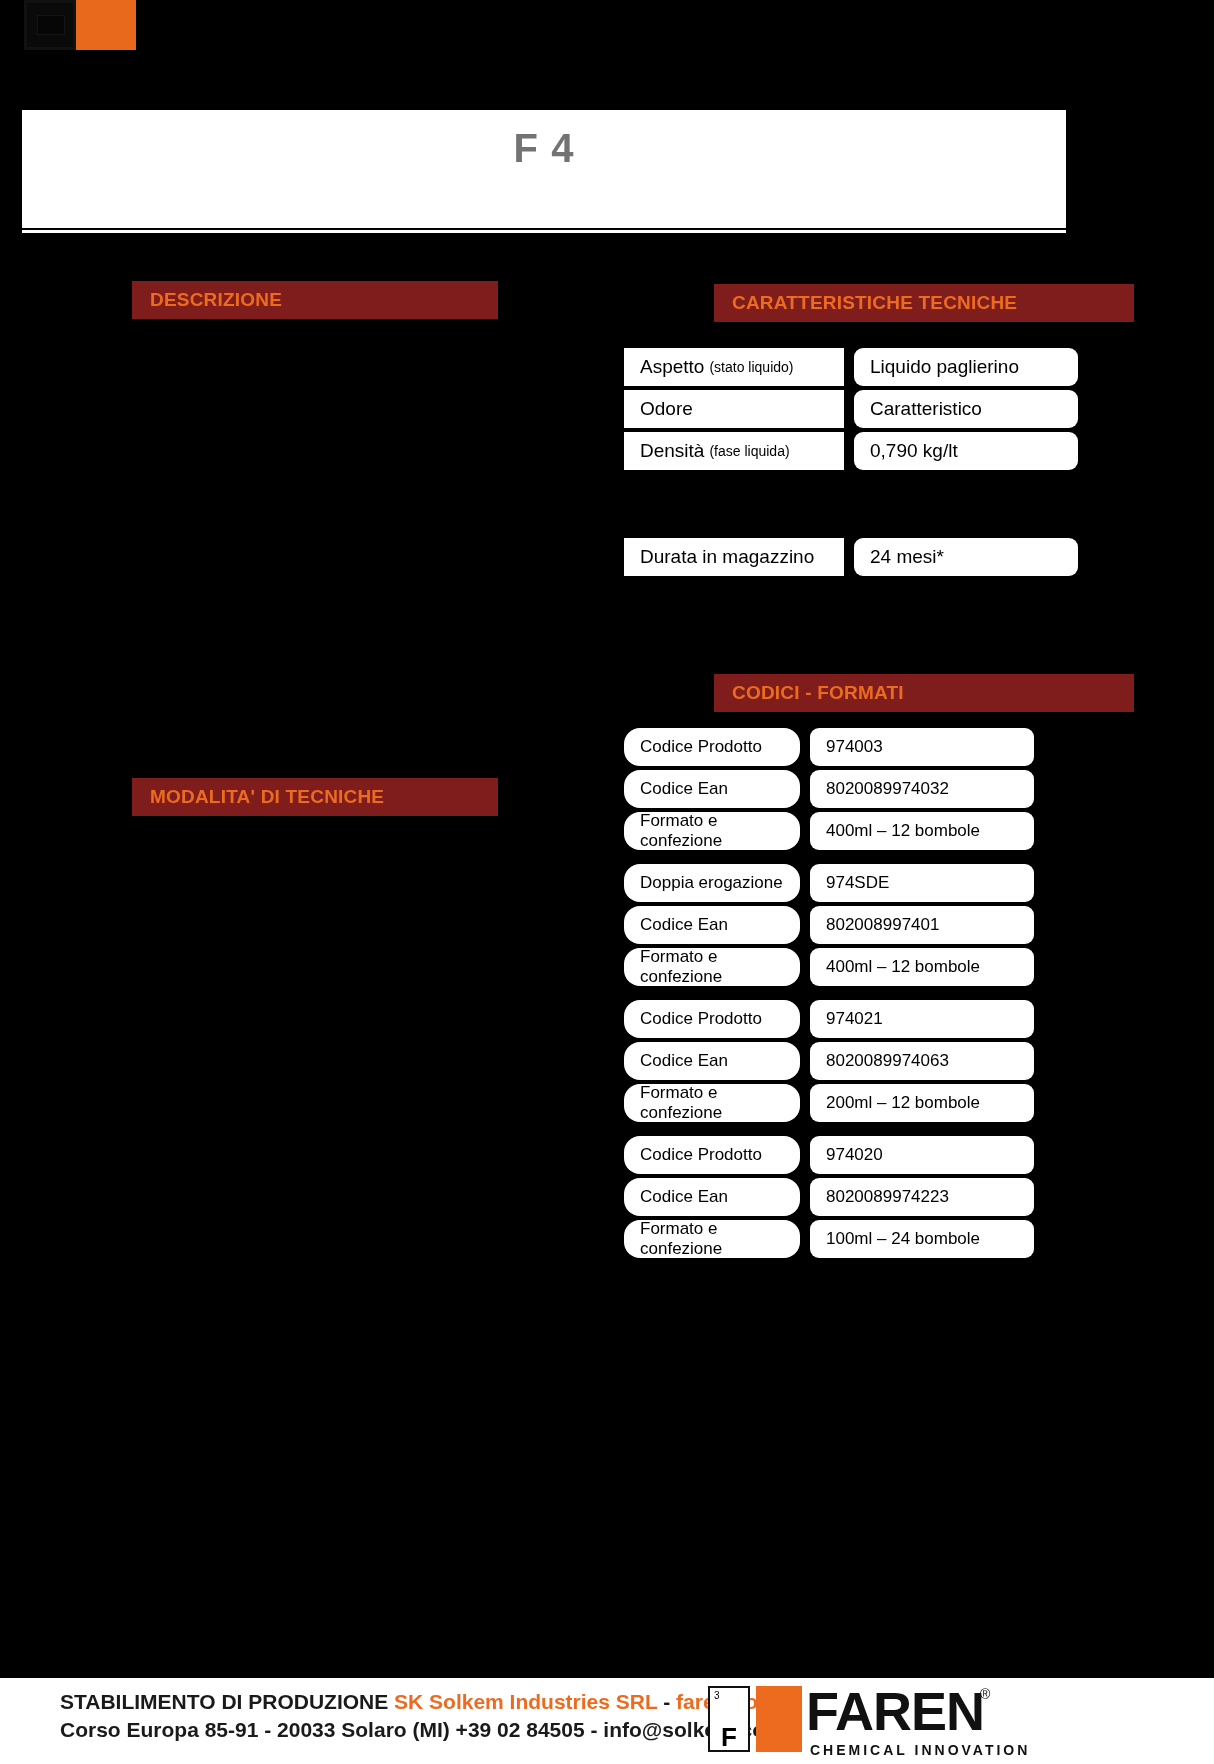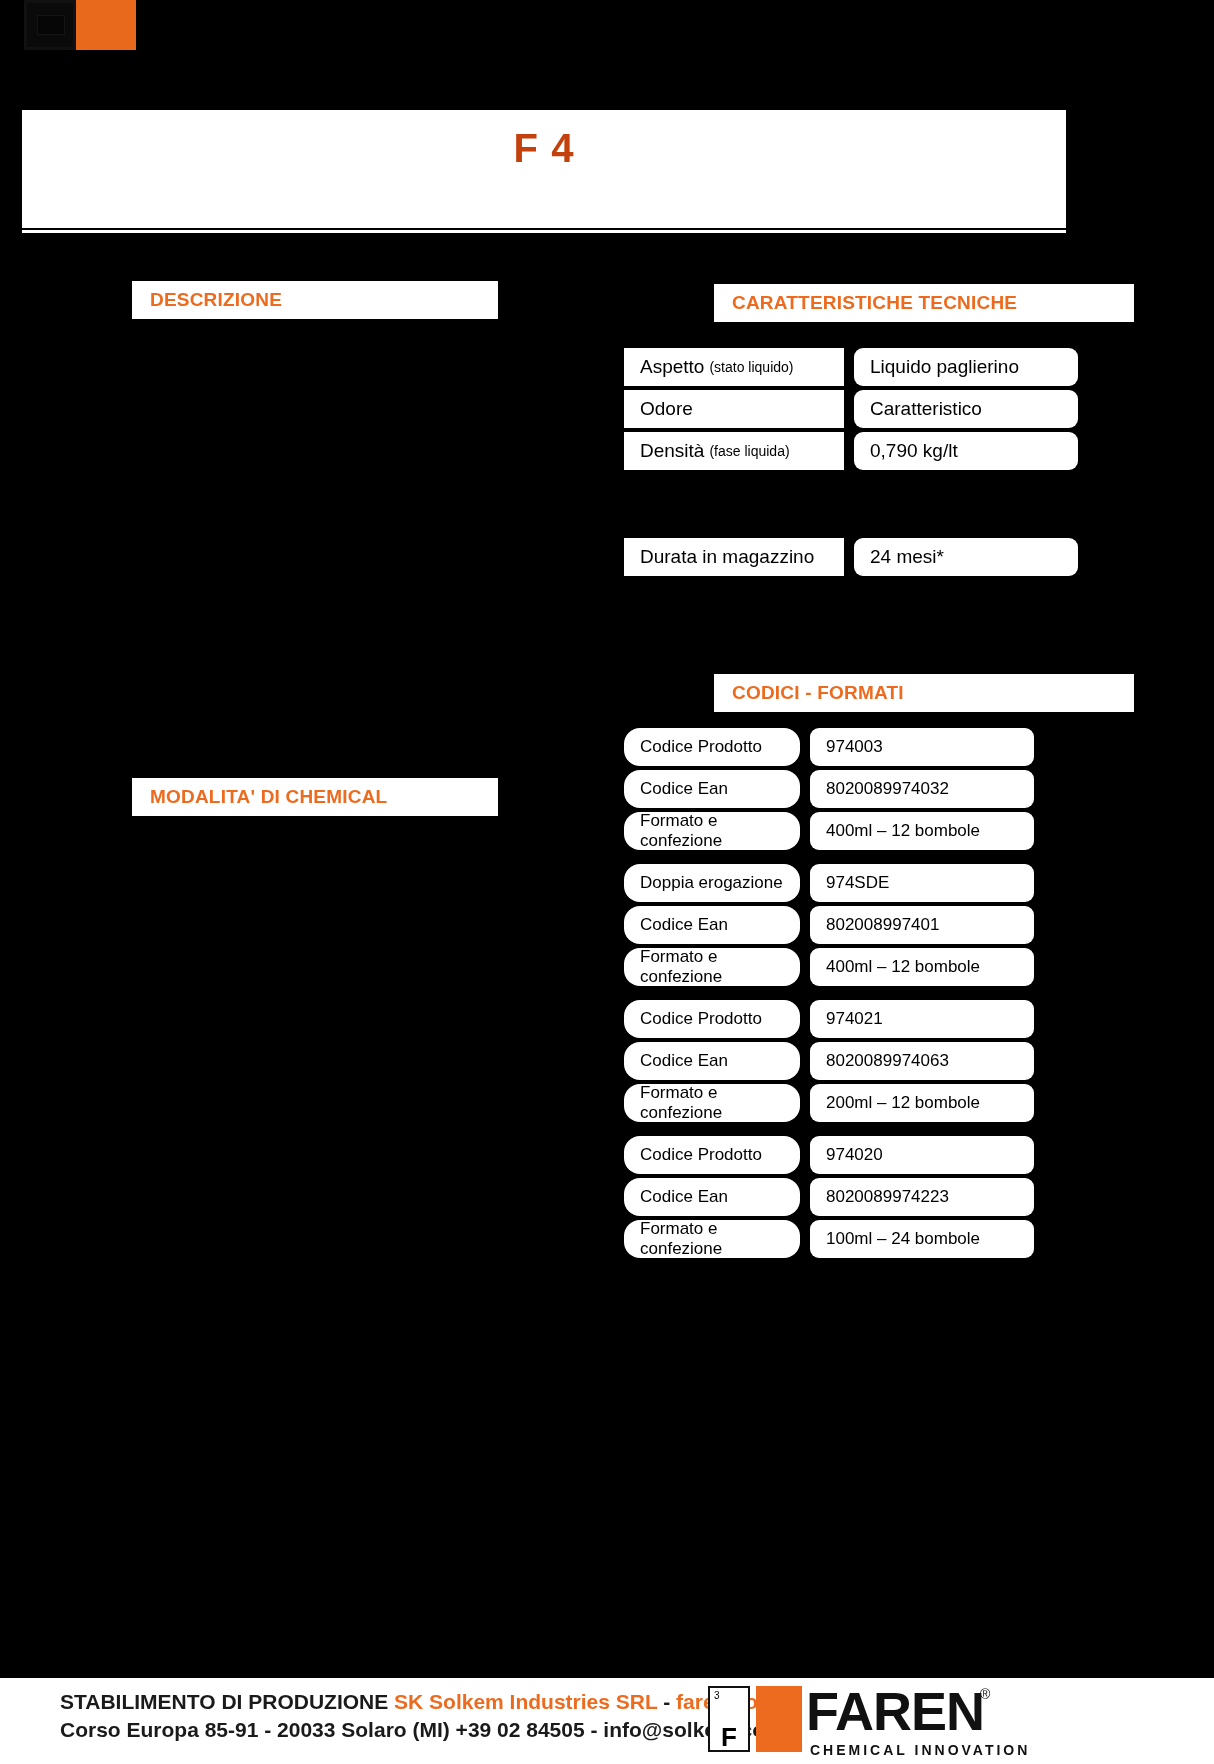"F 4" .header-title { color: #c2410c -> #737373 }
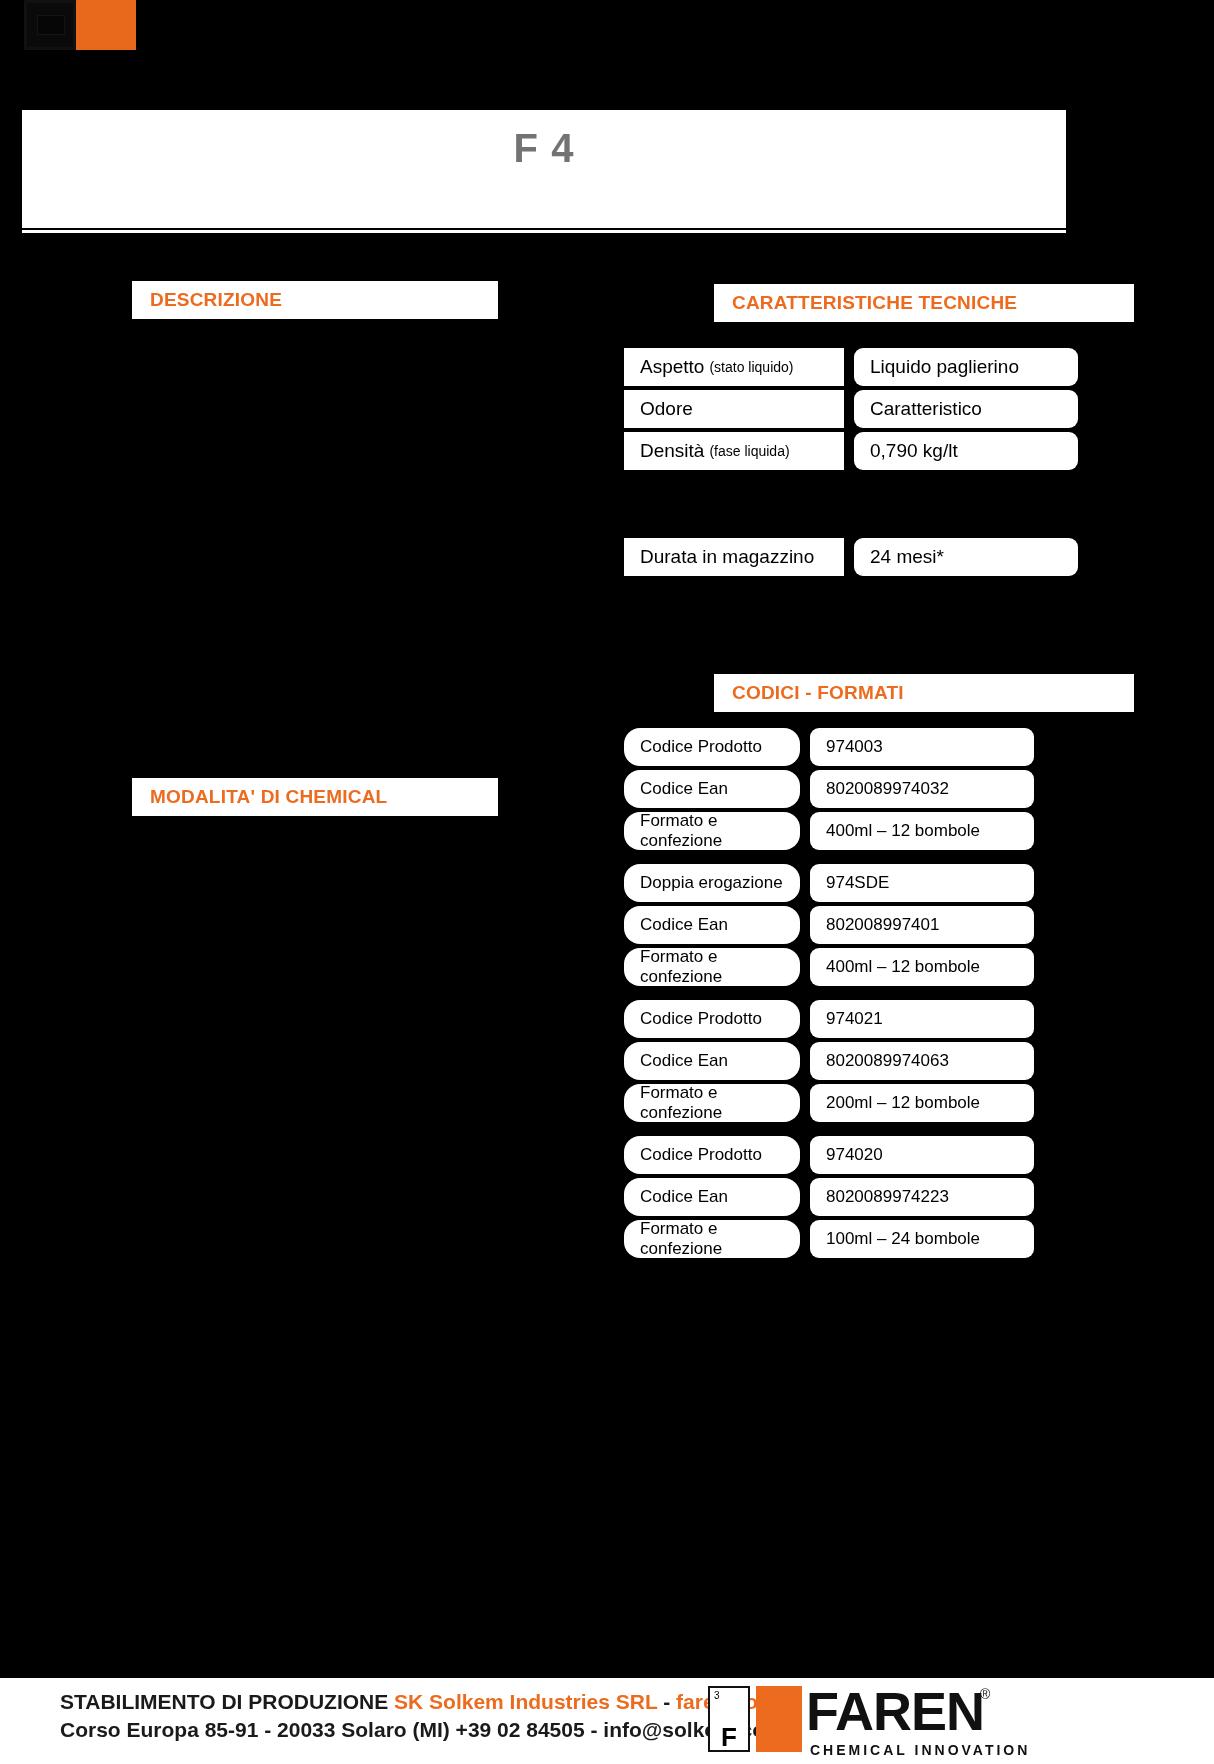"DESCRIZIONE" .sec-head { background: #ffffff -> #7f1d1d }
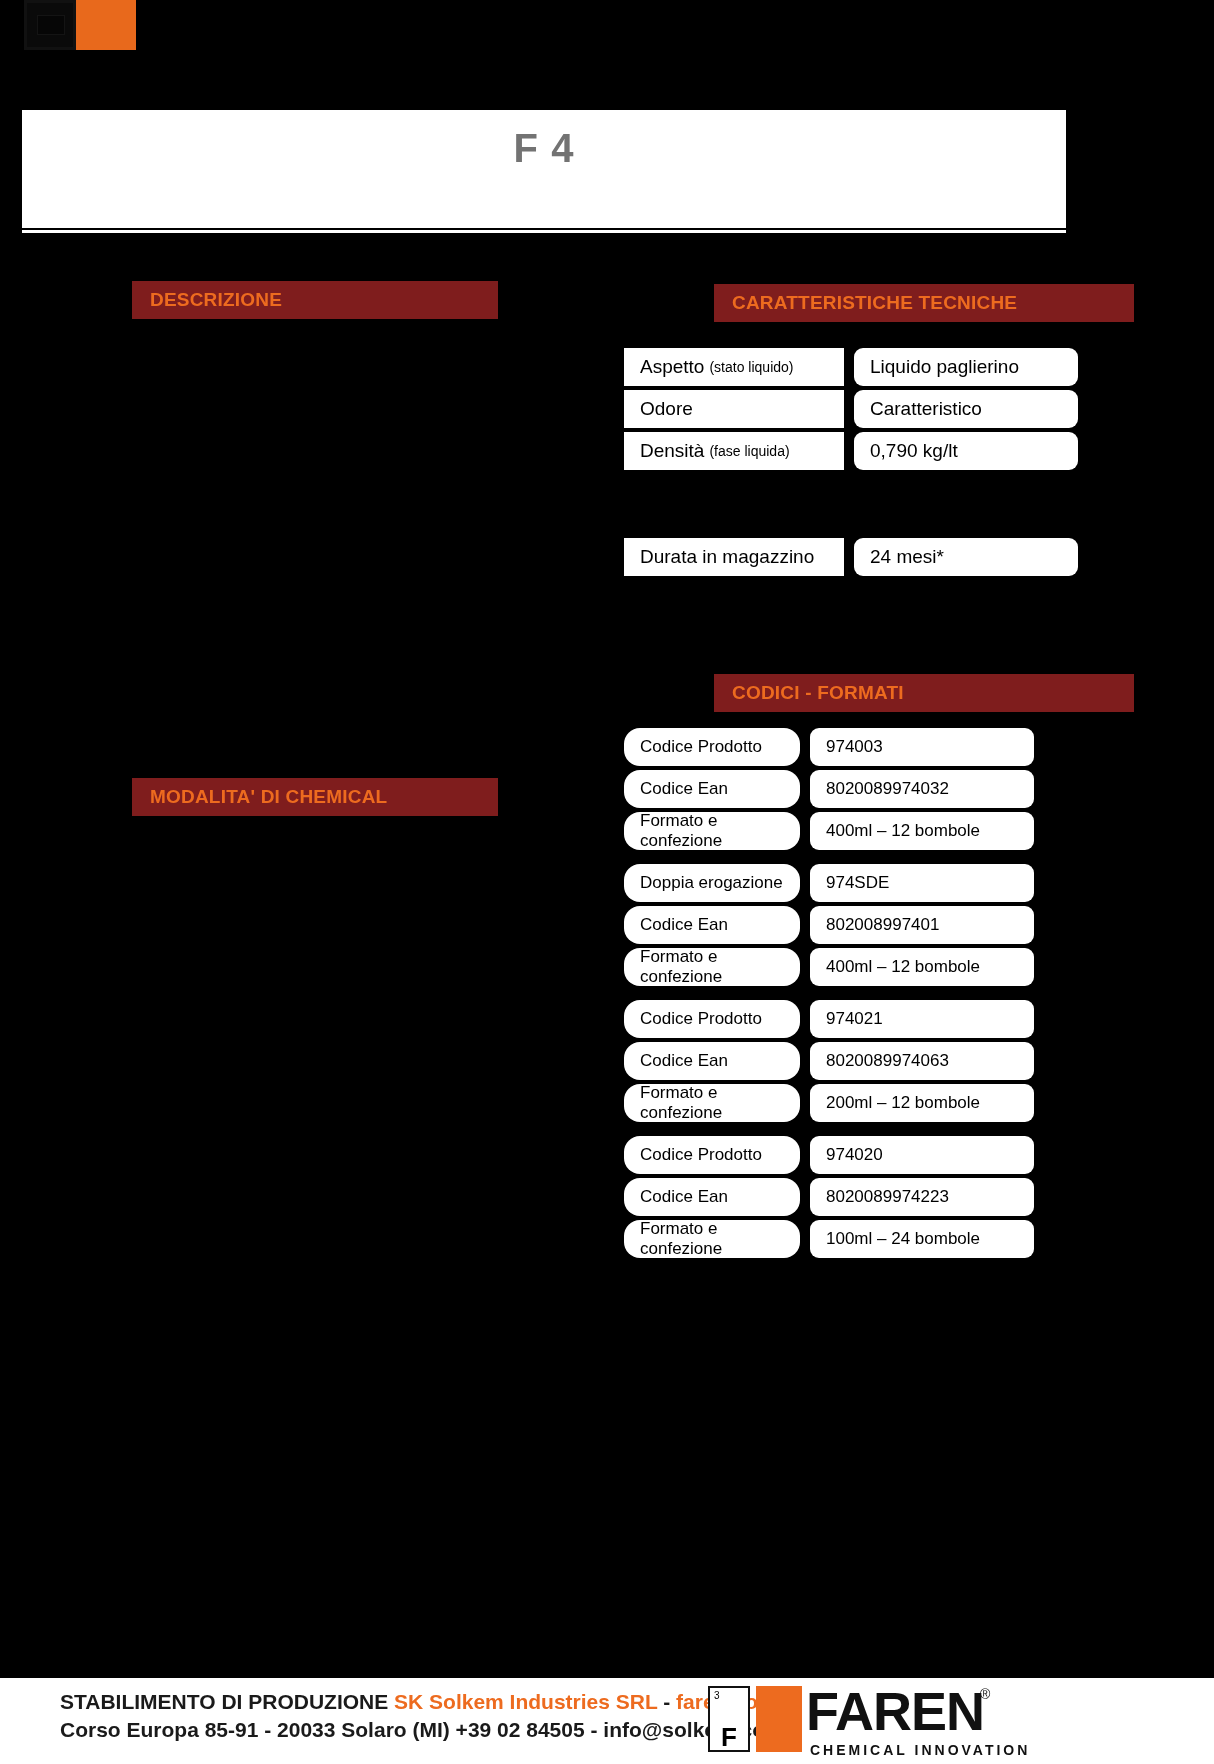"MODALITA' DI CHEMICAL" span { text: CHEMICAL -> TECNICHE }
